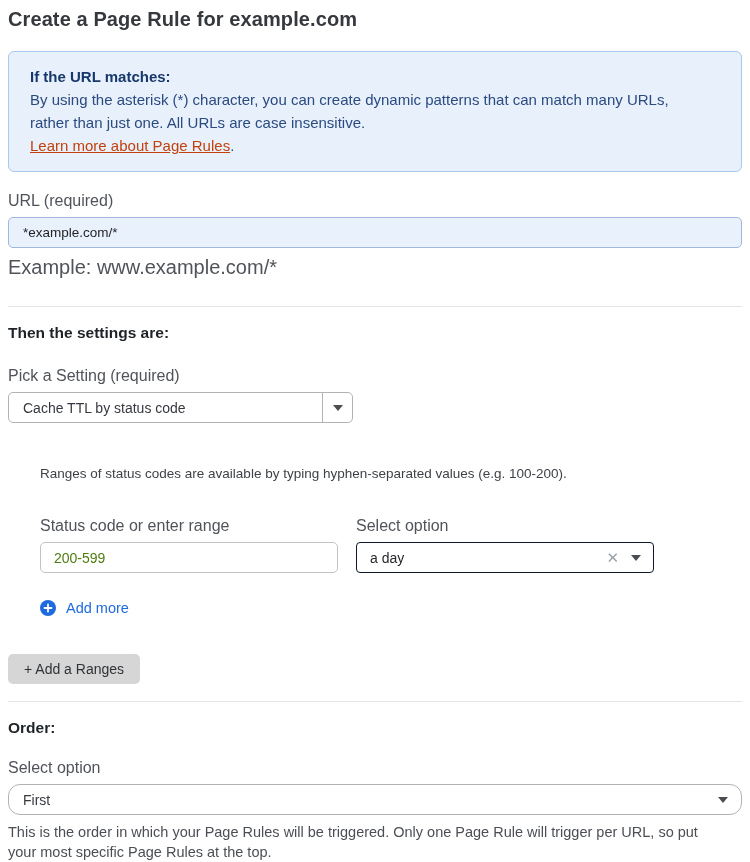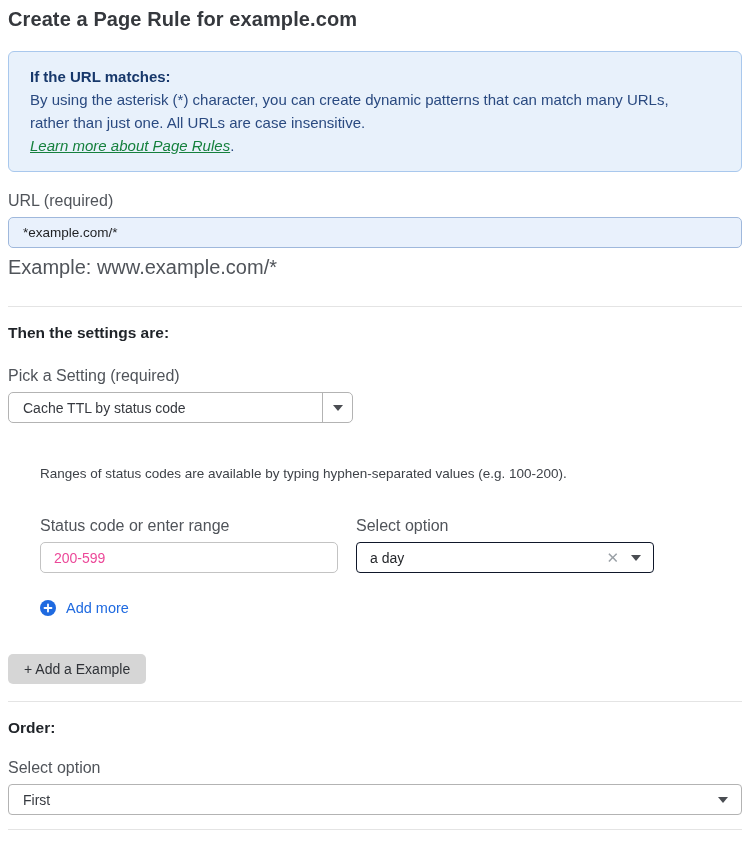"Learn more about Page Rules" .info-link { color: #15803d -> #c2410c; font-style: italic -> none }
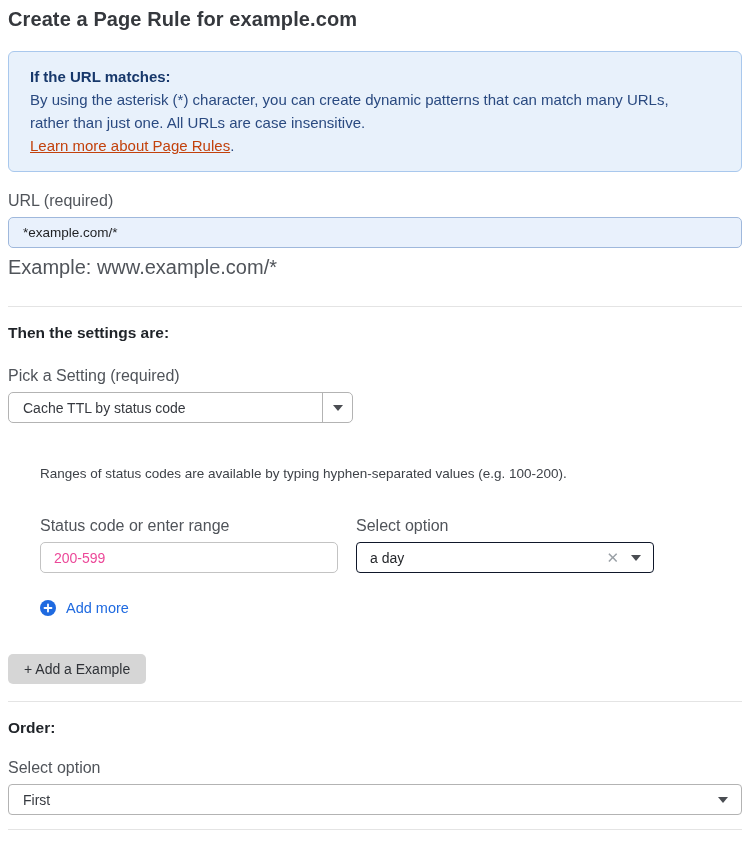"200-599" .text-input { color: #ec4899 -> #4d7c0f }
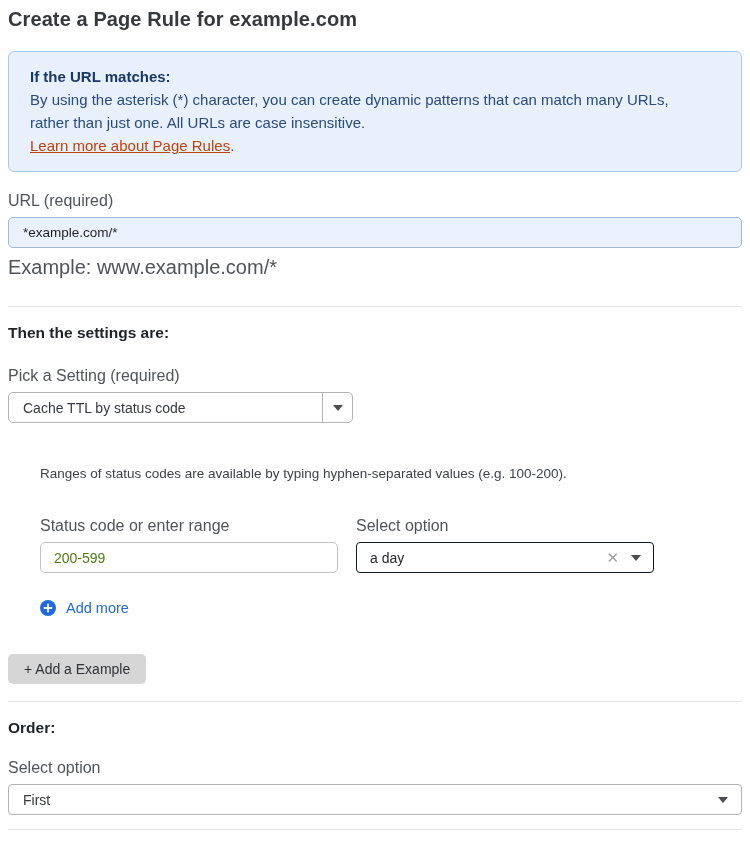"+ Add a Example" button.btn { text: Example -> Ranges }
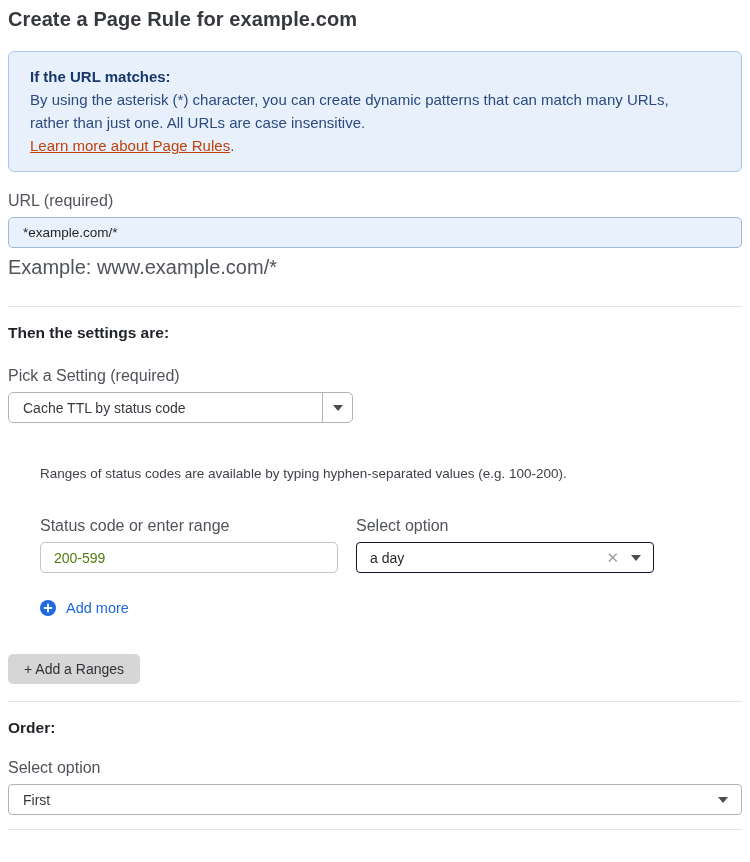"First" .order-select { border-radius: 4px -> 12px }
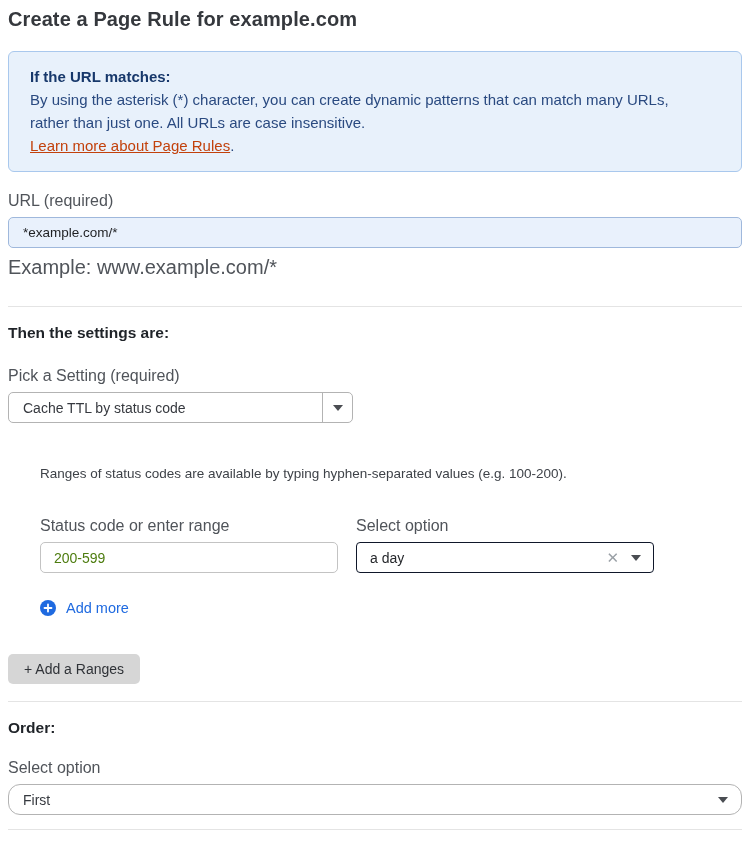"This is the order in" div.order-help { html: none -> <div>This is the order in which your Page Rules will be triggered. Only one Page Rule will trigger per URL, so put your most specific Page Rules at the top.</div> }
